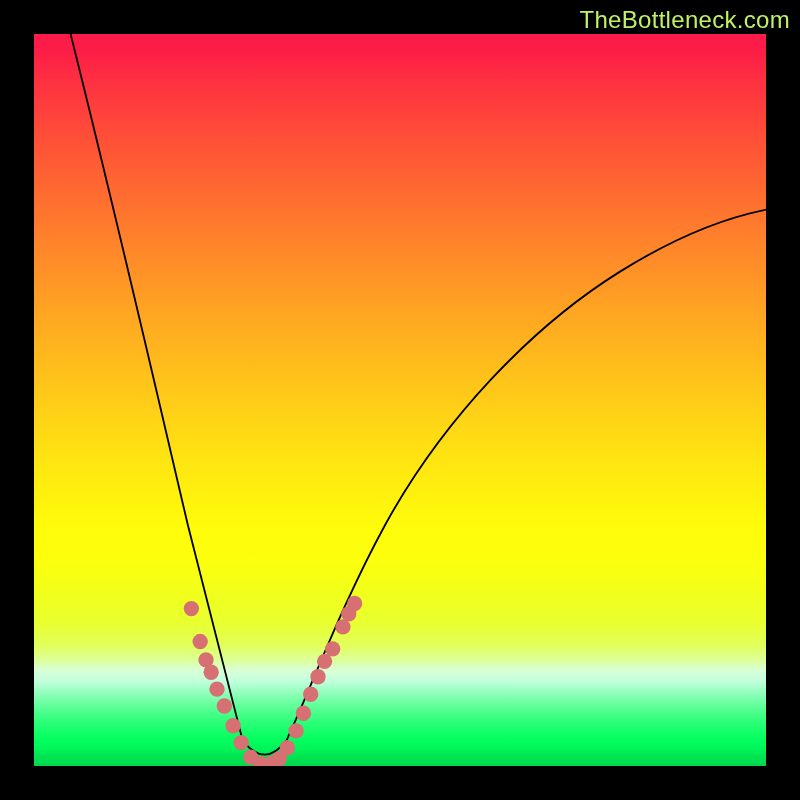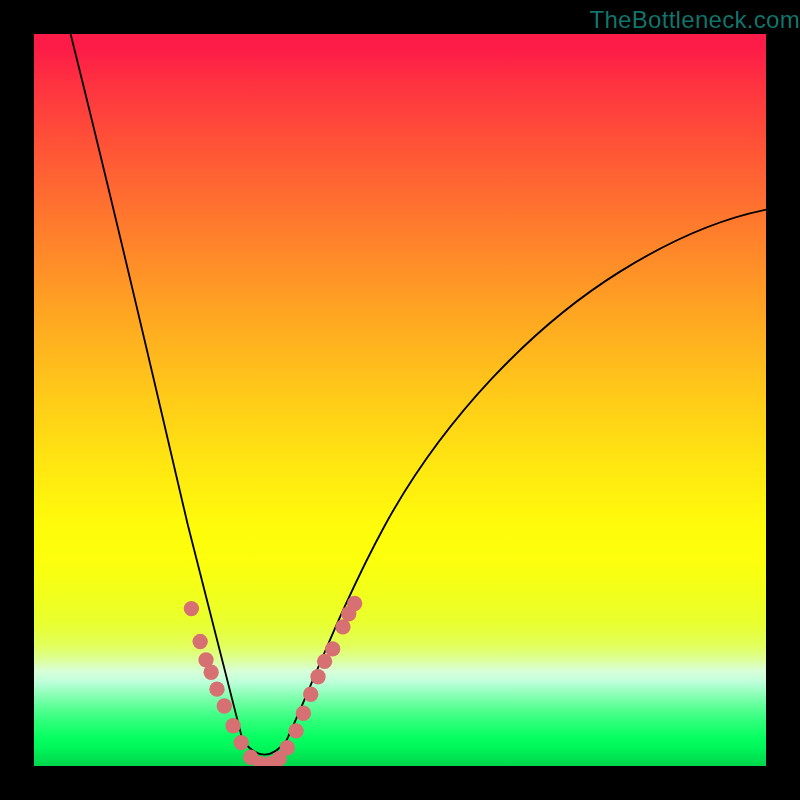"TheBottleneck.com" .watermark { color: #0f766e -> #bef264; right: 0 -> 10px }
